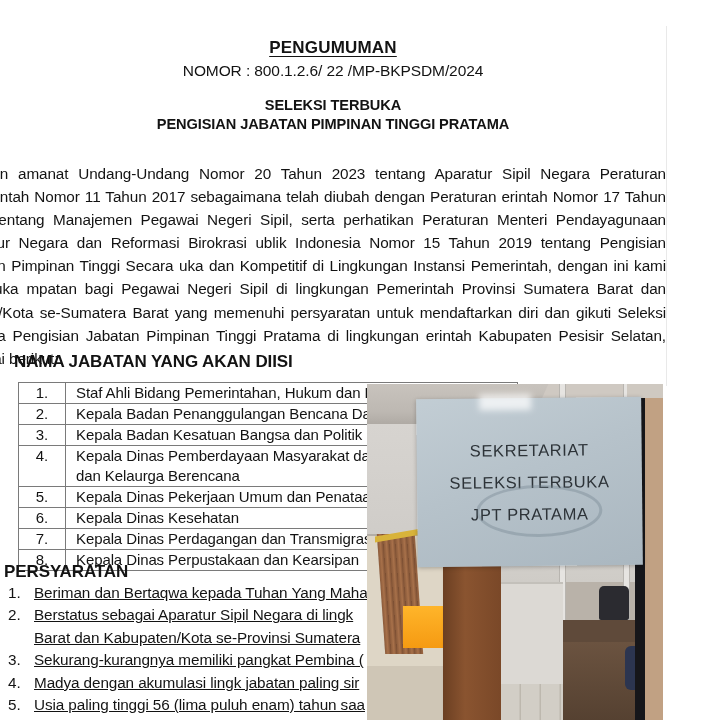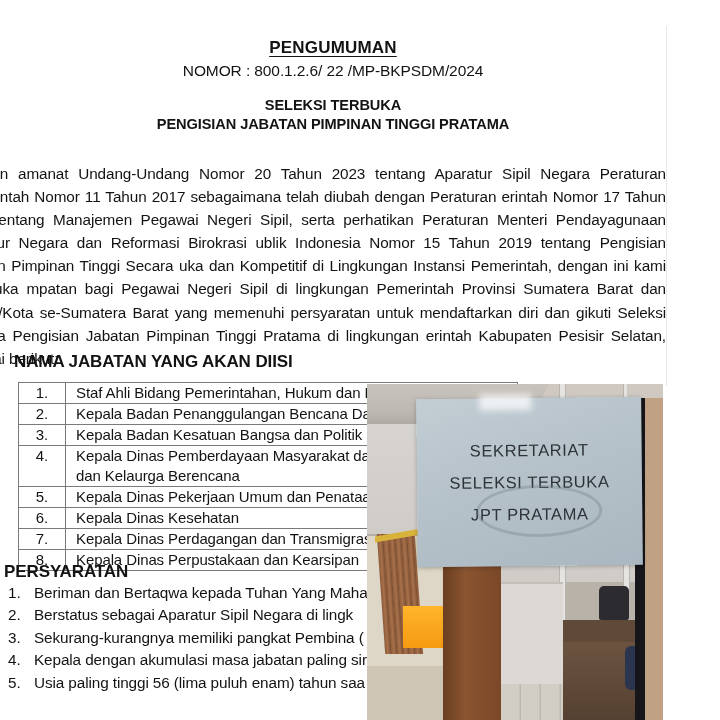"Beriman dan Bertaqwa kepada Tuhan" .syarat-text { text-decoration: none -> underline }
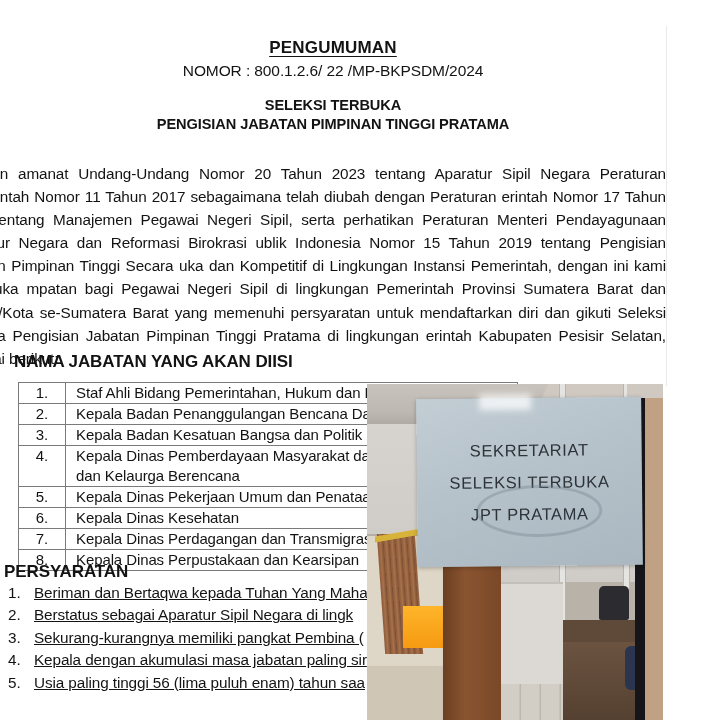"Barat dan Kabupaten/Kota se-Provinsi" span.ln { html: none -> <span>Barat dan Kabupaten/Kota se-Provinsi Sumatera</span> }
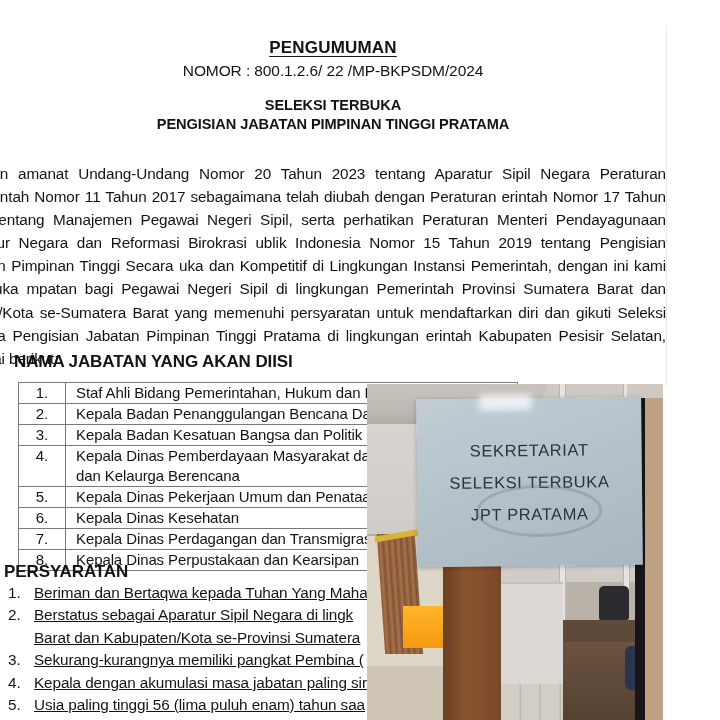"Kepala dengan akumulasi masa jabatan" span.ln { text: Kepala dengan akumulasi masa -> Madya dengan akumulasi lingk }
